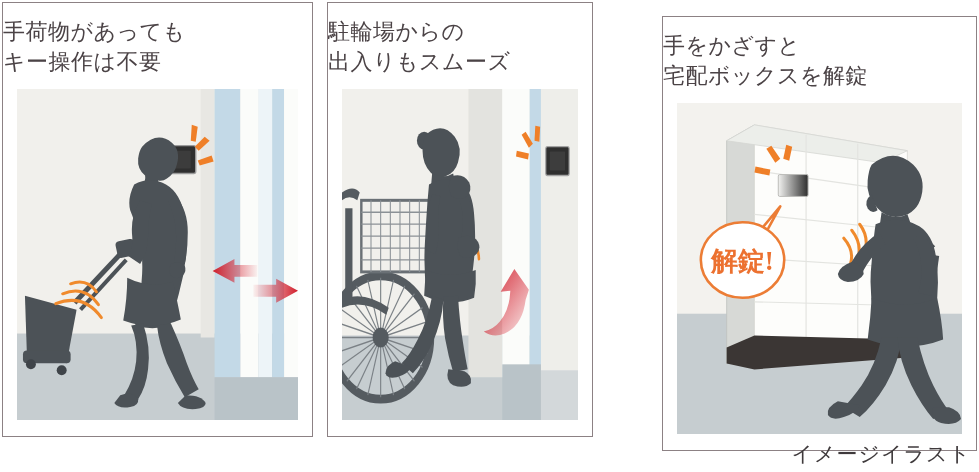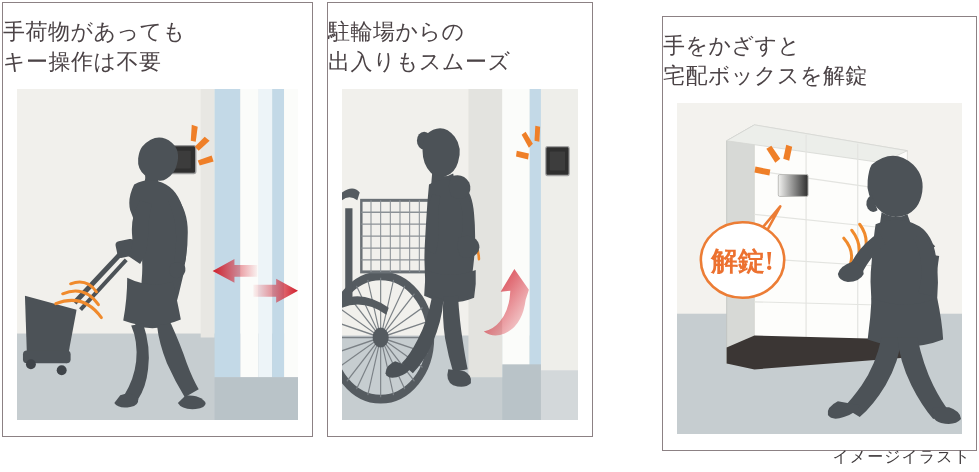"イメージイラスト" .caption { font-size: 16px -> 21px }
